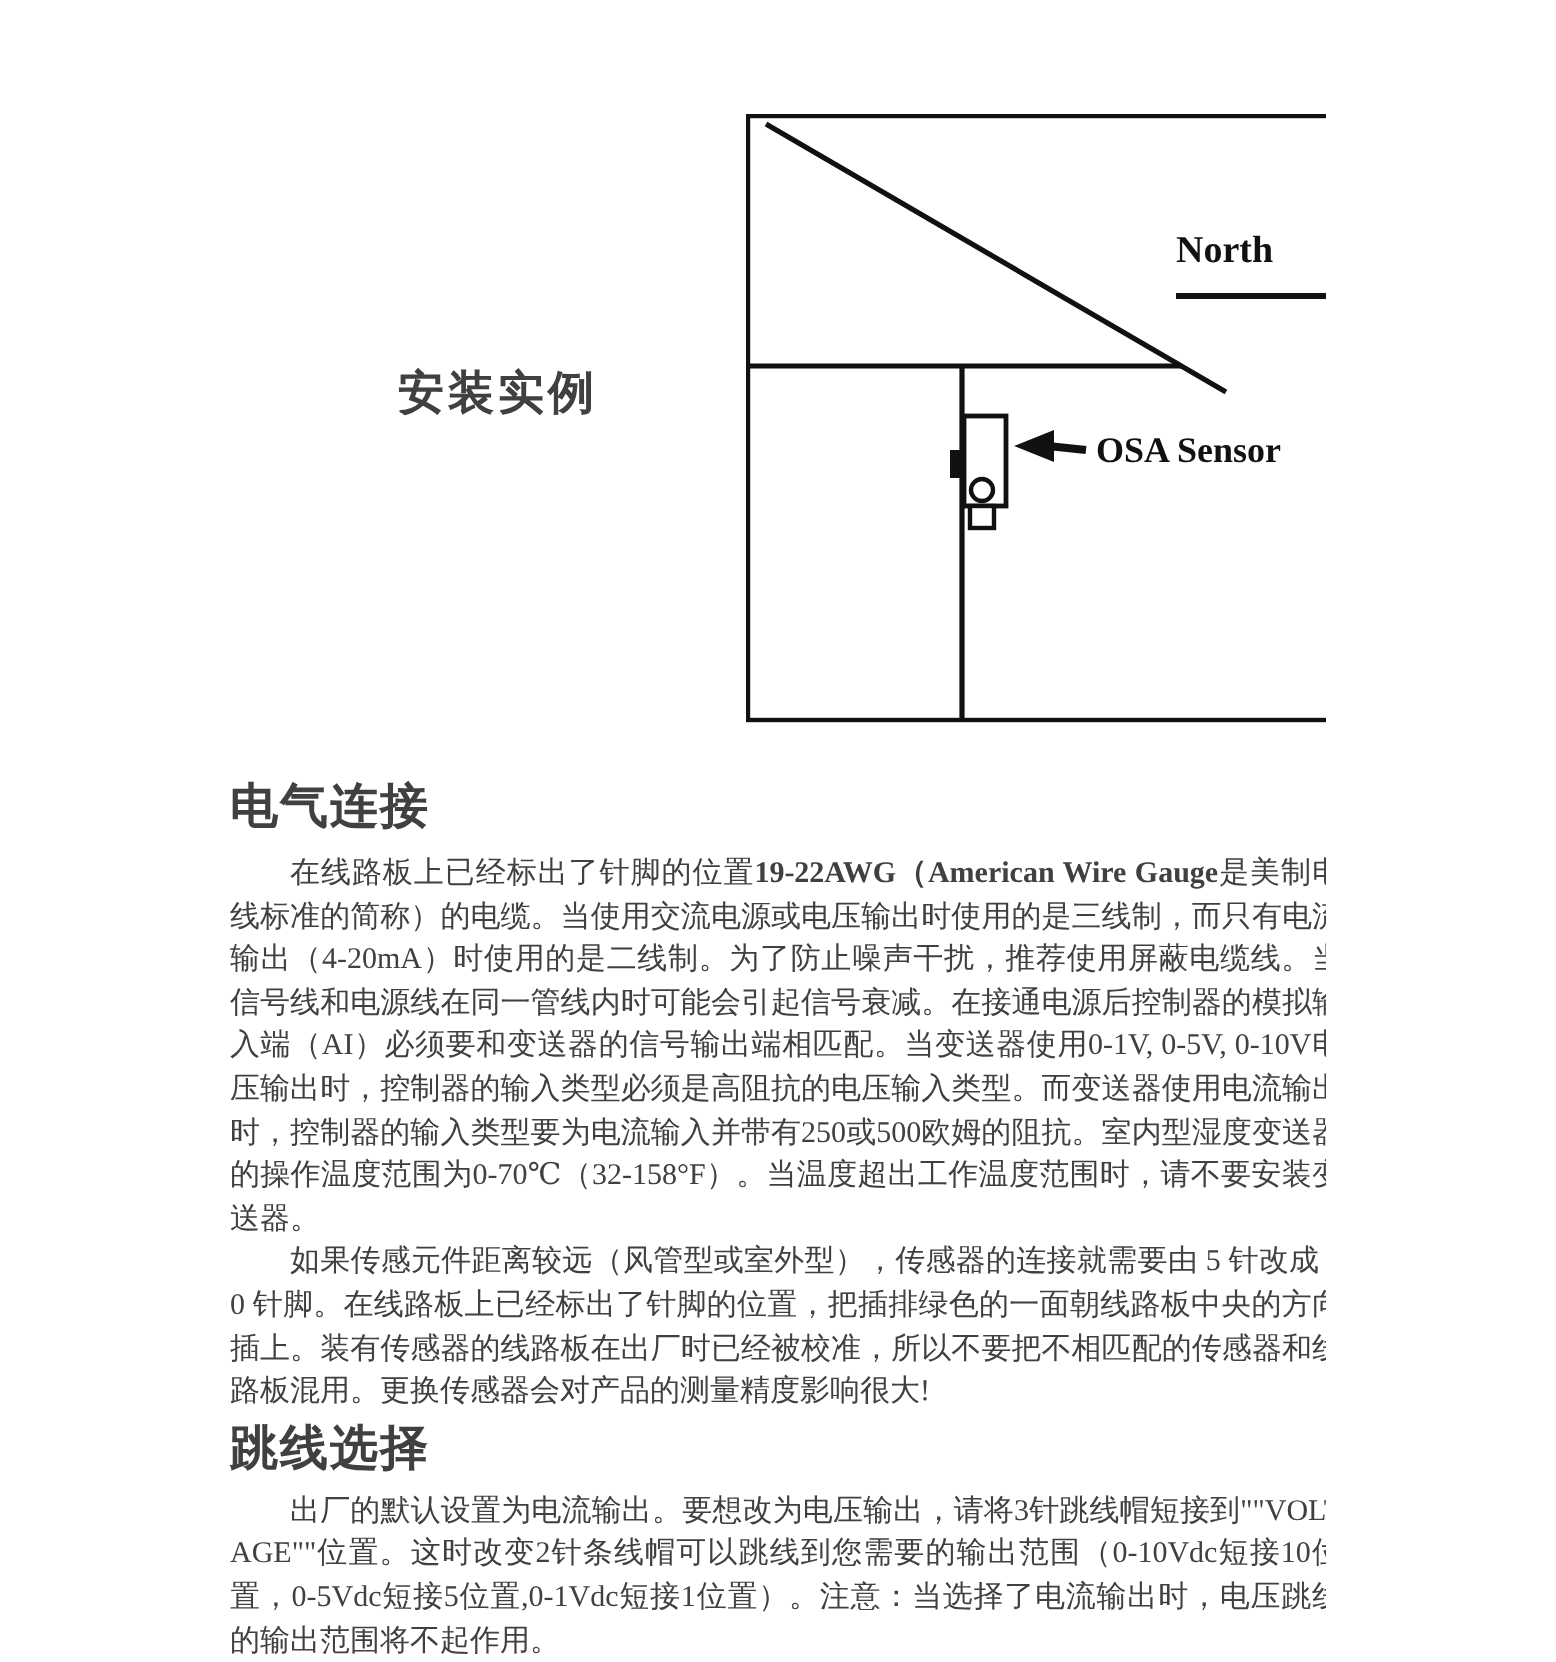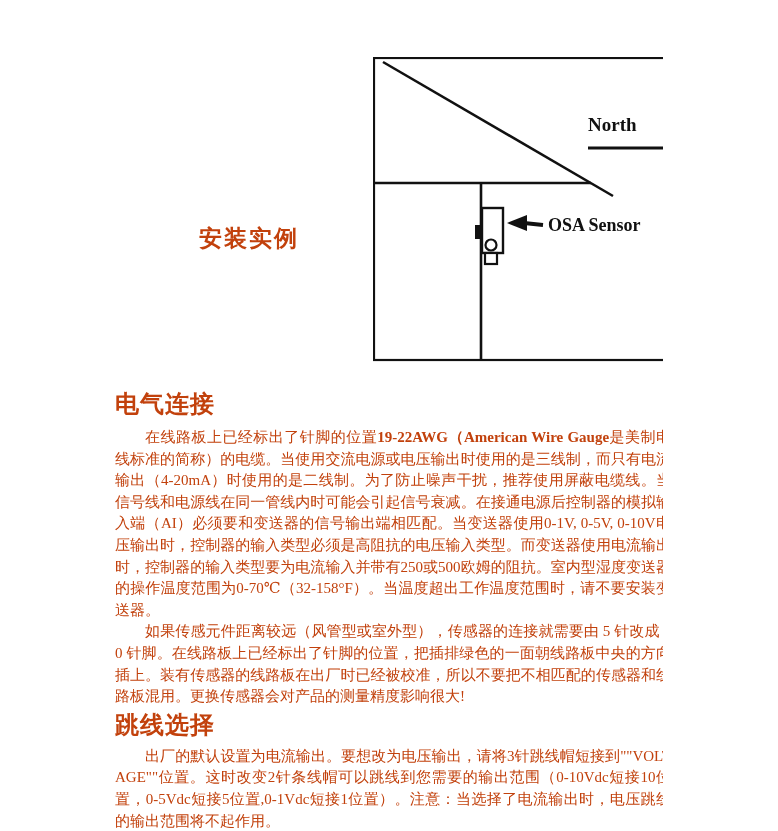"North" .page { color: #c2410c -> #404040 }
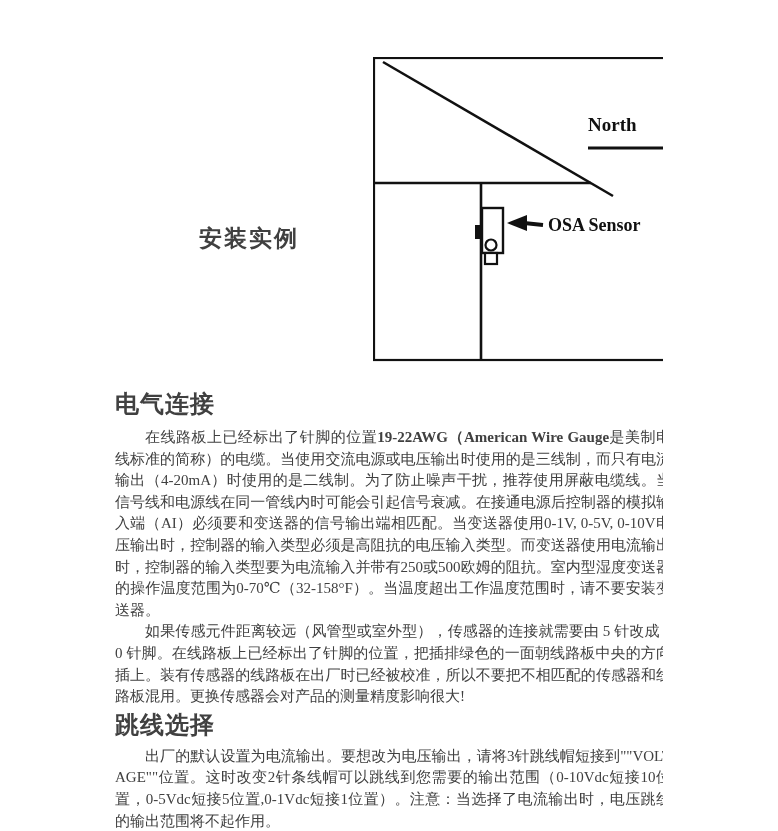"安装实例" .figure-caption { margin-top: 42px -> none }
